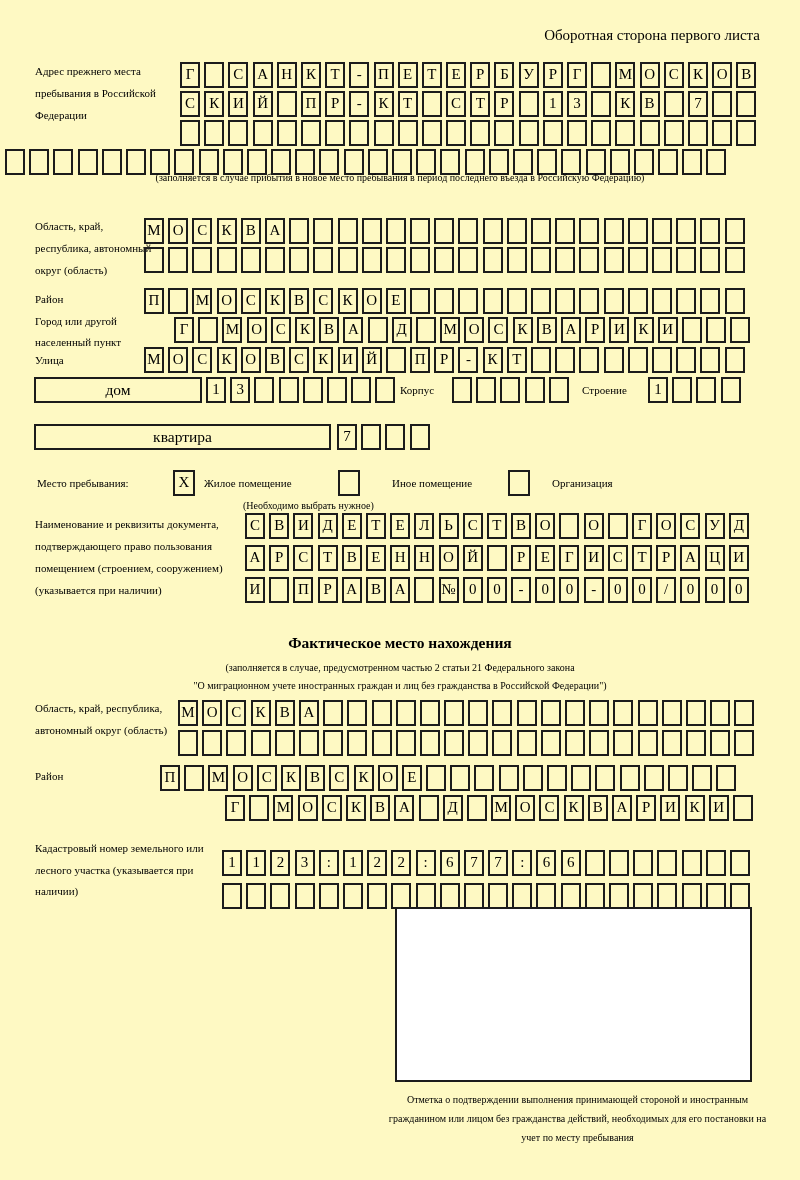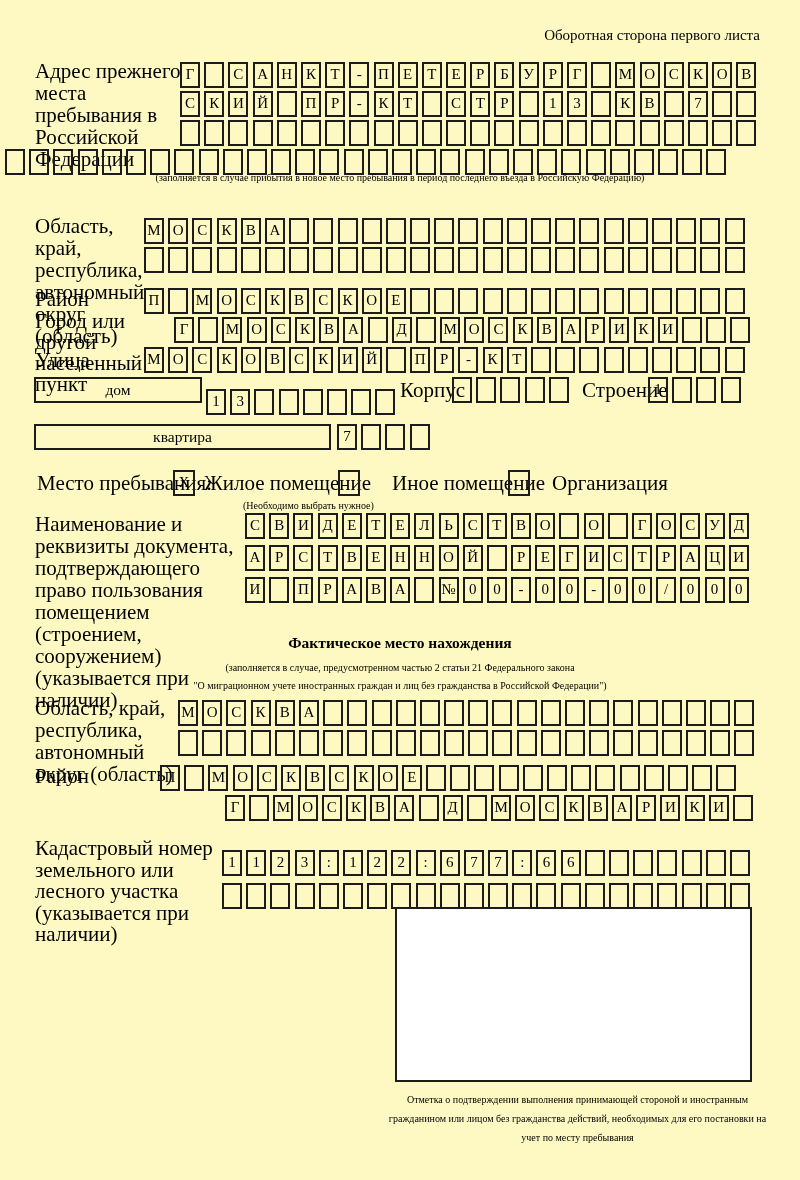"Адрес прежнего места пребывания в" .label { font-size: 21px -> 11px }
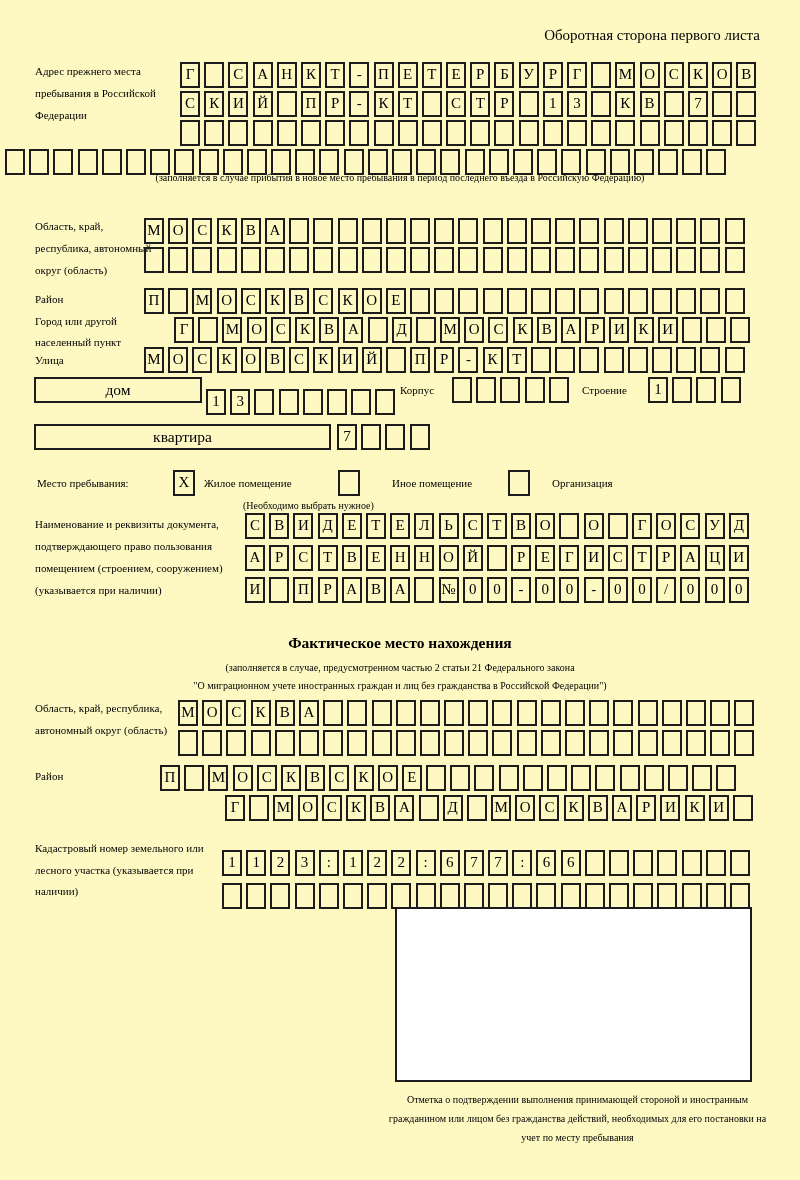"1 3" div.abs { top: 389px -> 377px }
